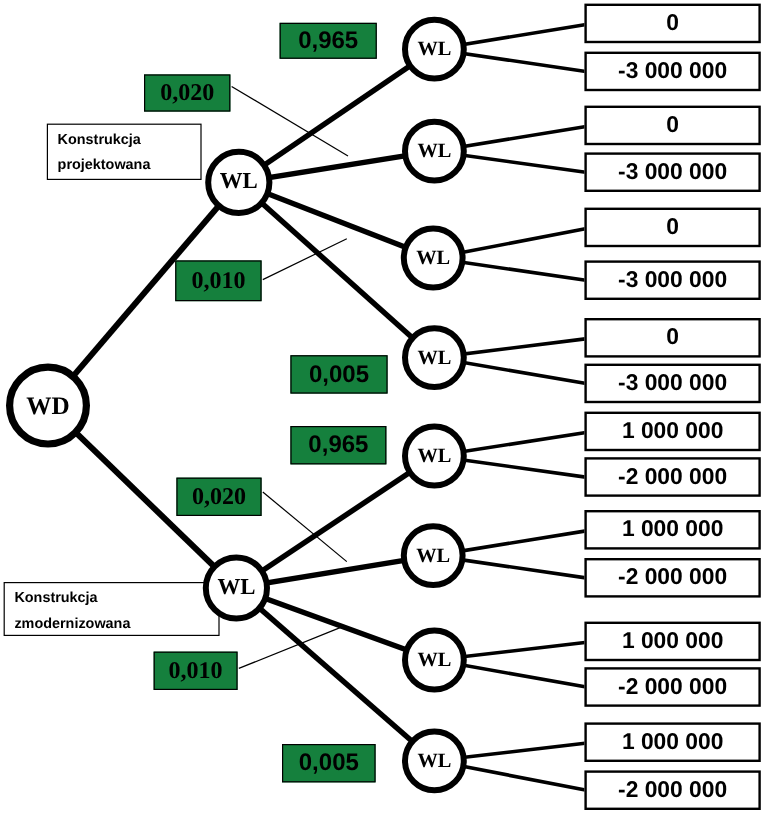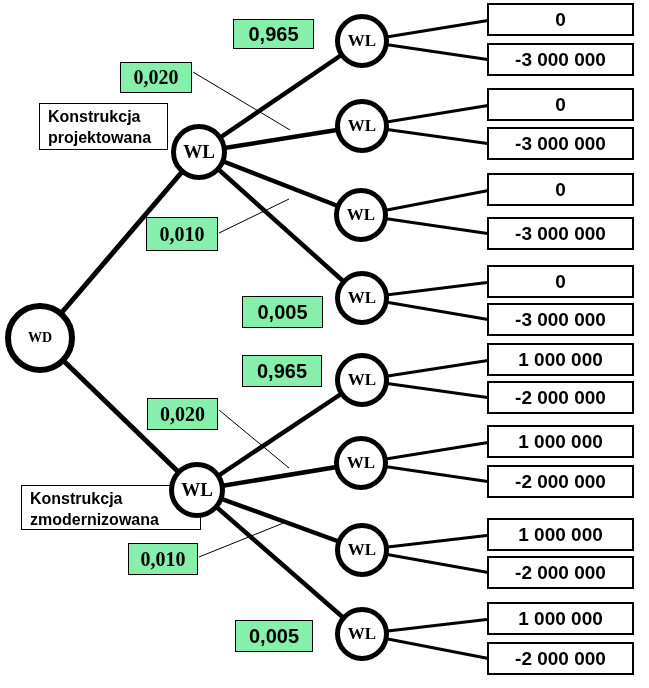"0,965" .plabel { background: #86efac -> #15803d }
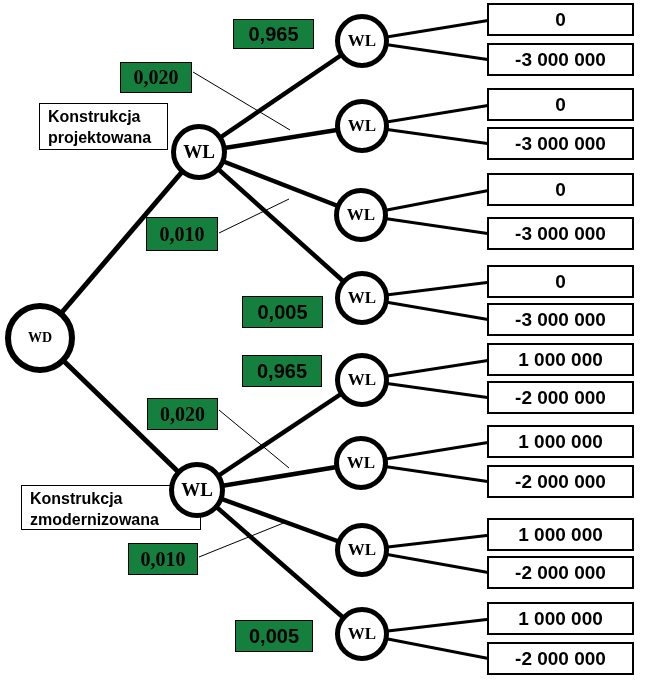"Konstrukcja projektowana" .slabel { font-size: 16px -> 12px }
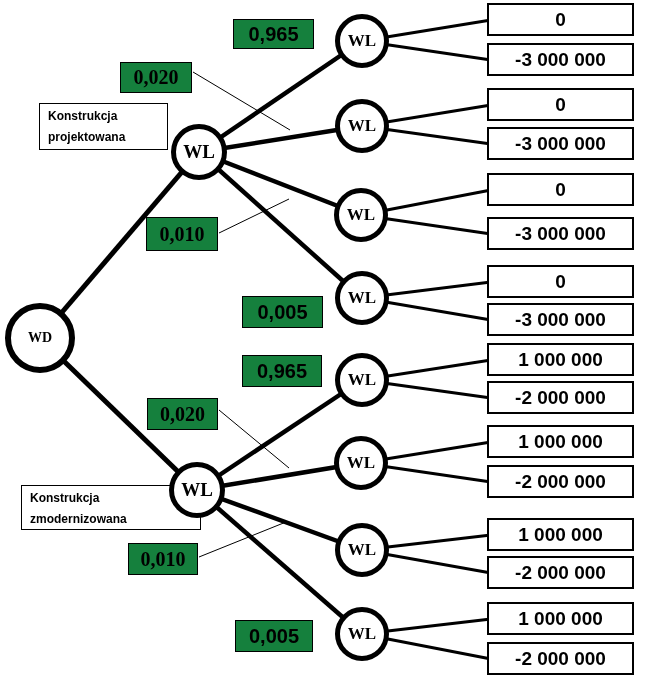"WD" .circle.root { font-size: 14px -> 21px }
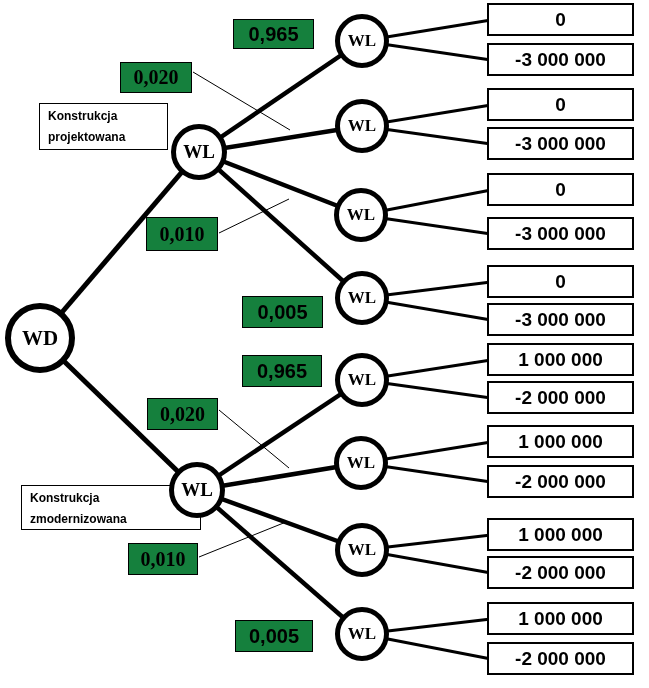"Konstrukcja zmodernizowana" div.slabel { left: 21px -> 3px }
